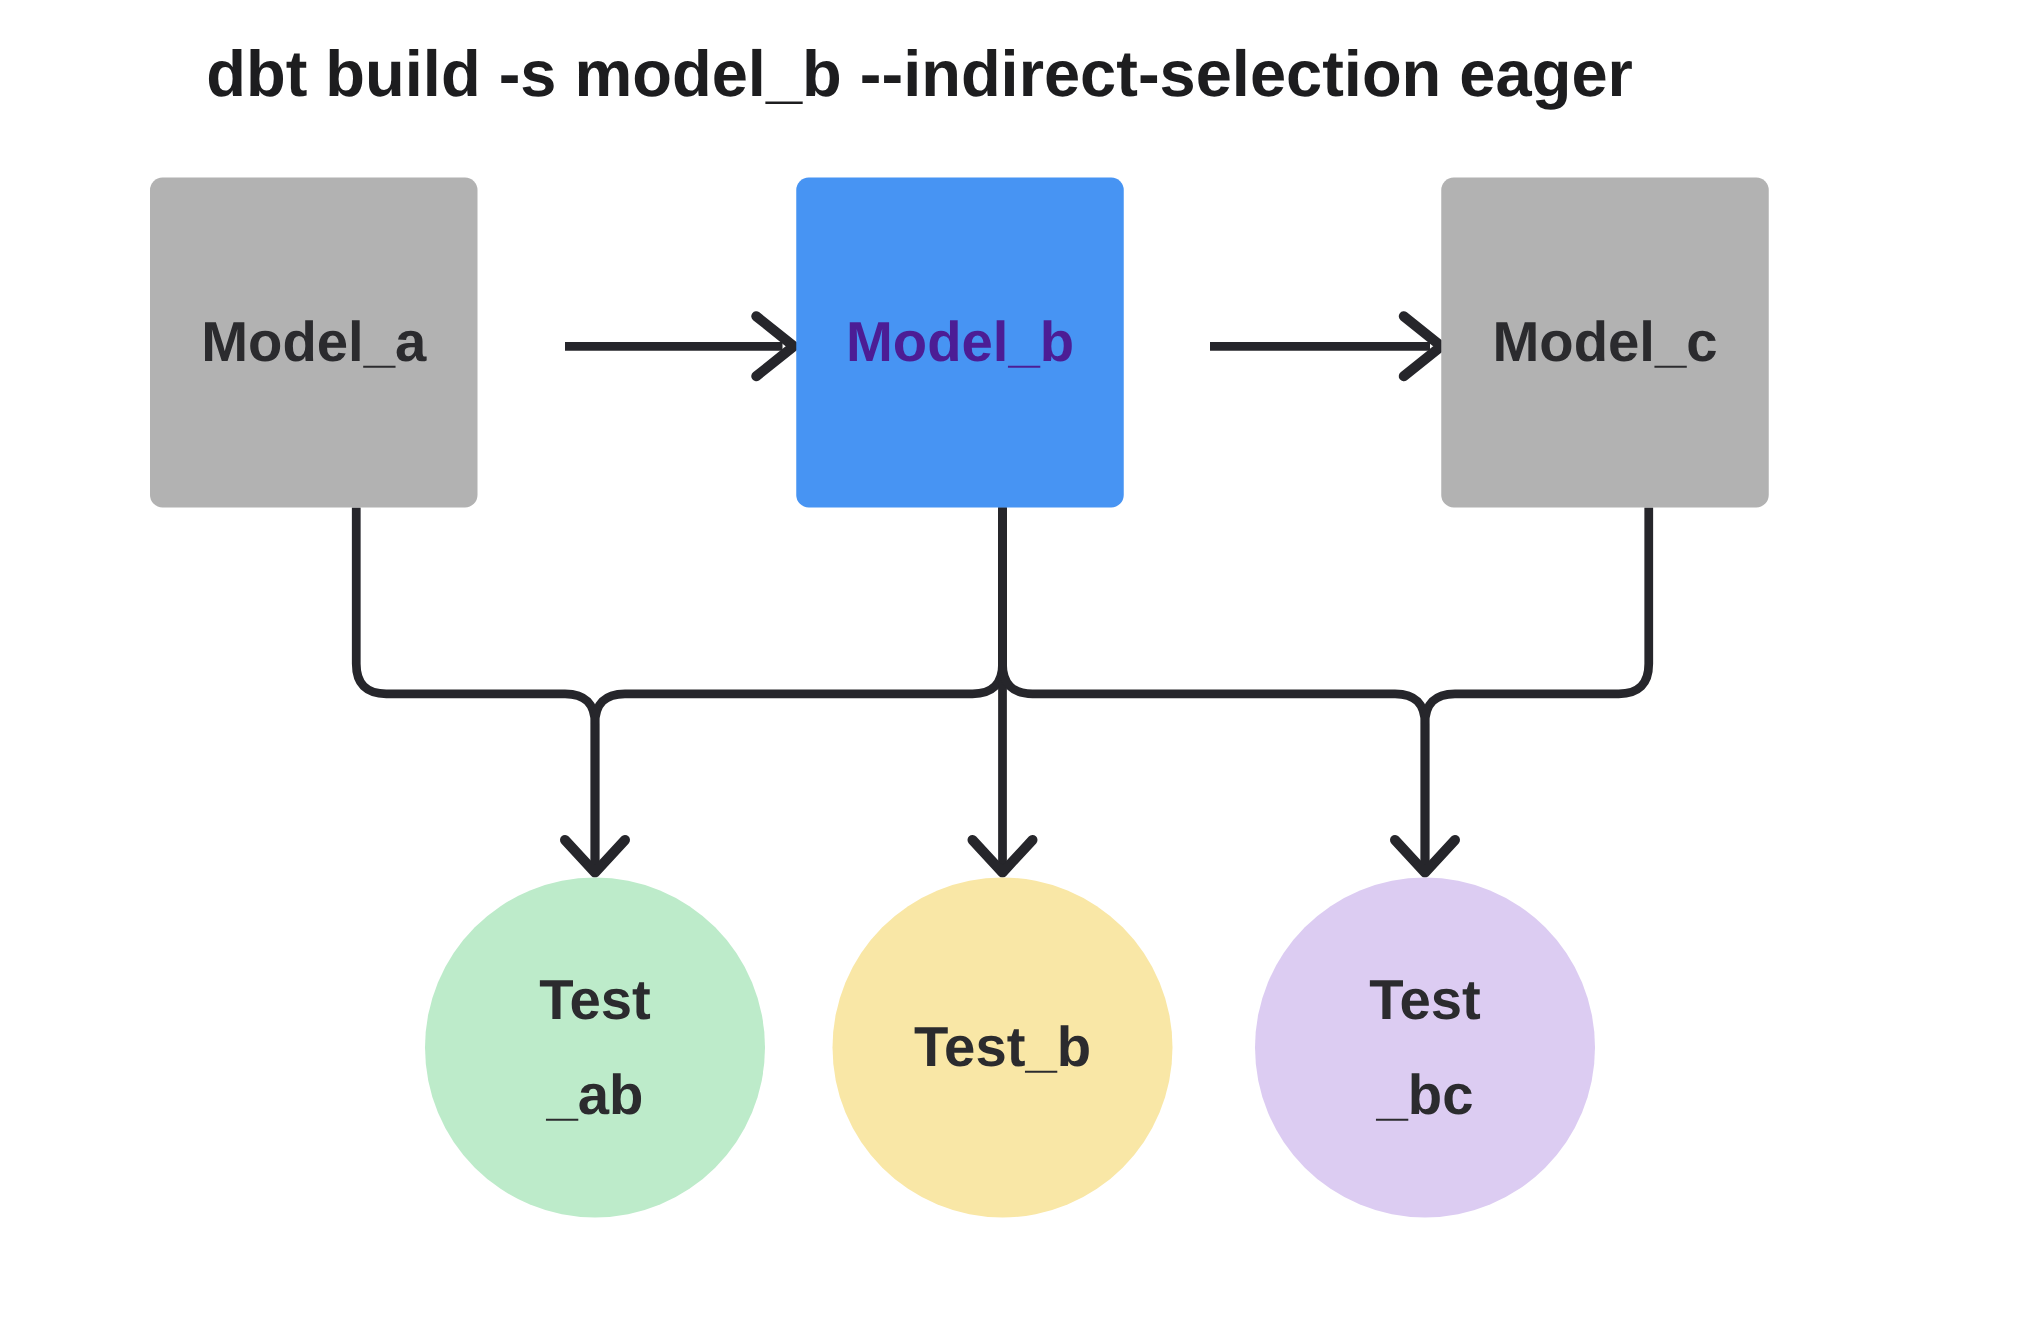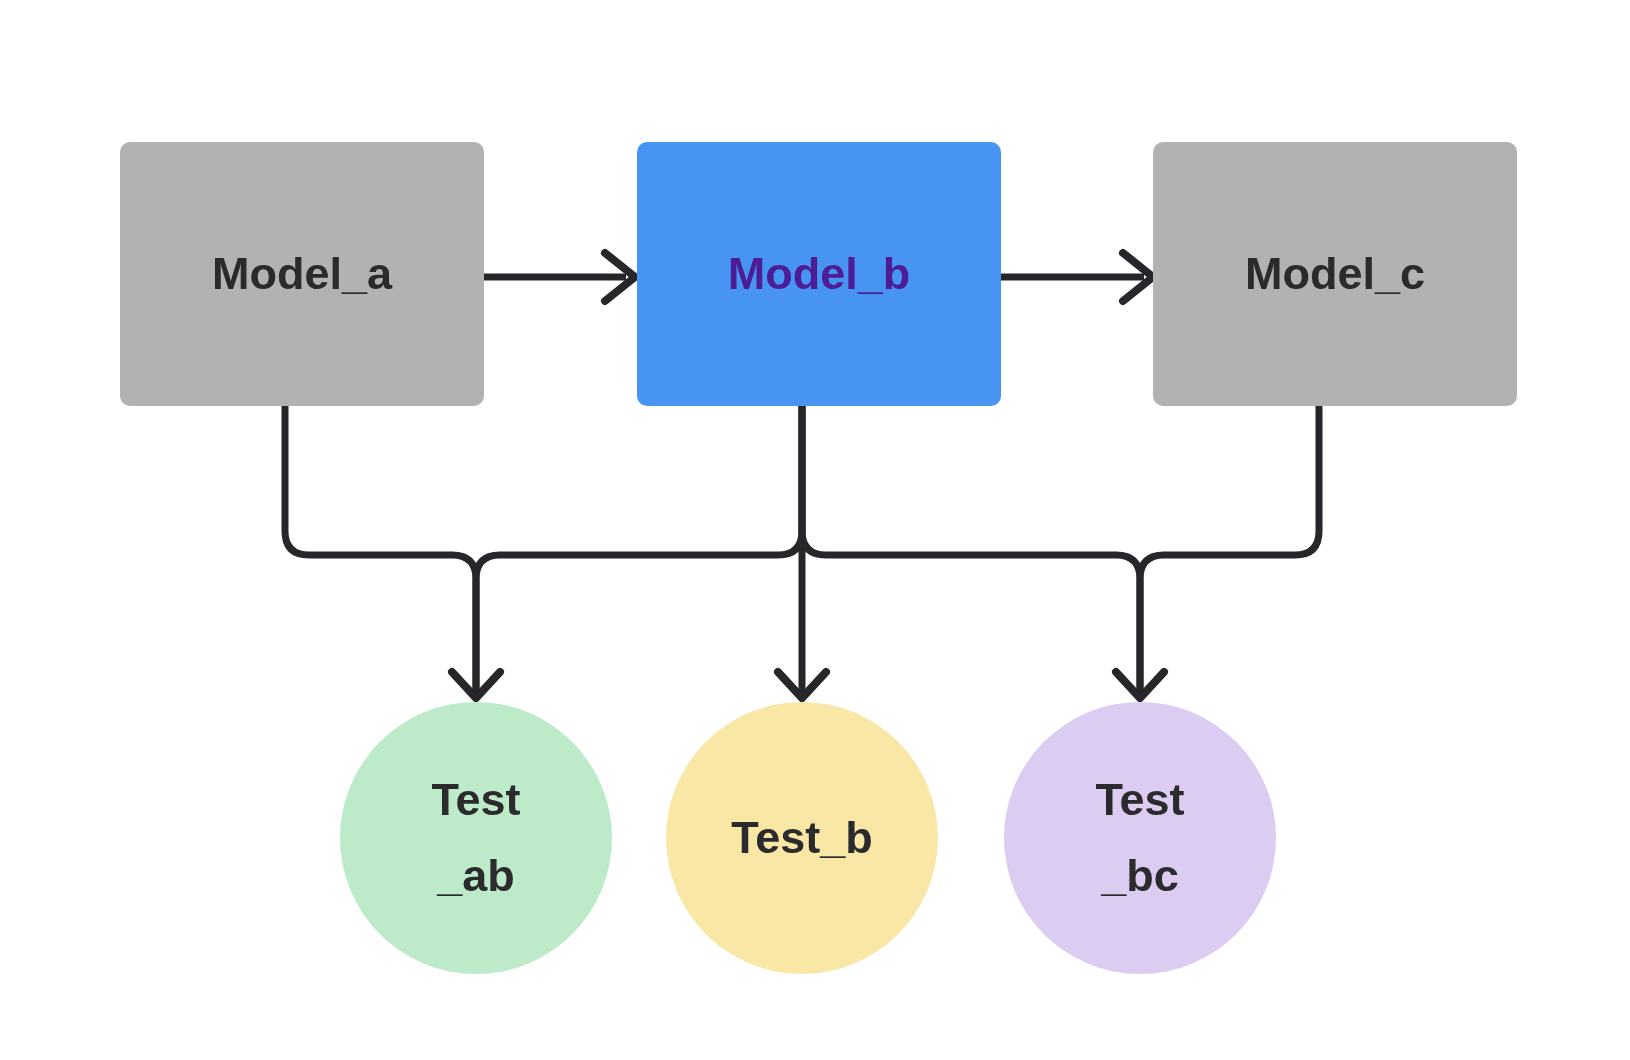"dbt build -s model_b" div.title { html: none -> <div>dbt build -s model_b --indirect-selection eager</div> }
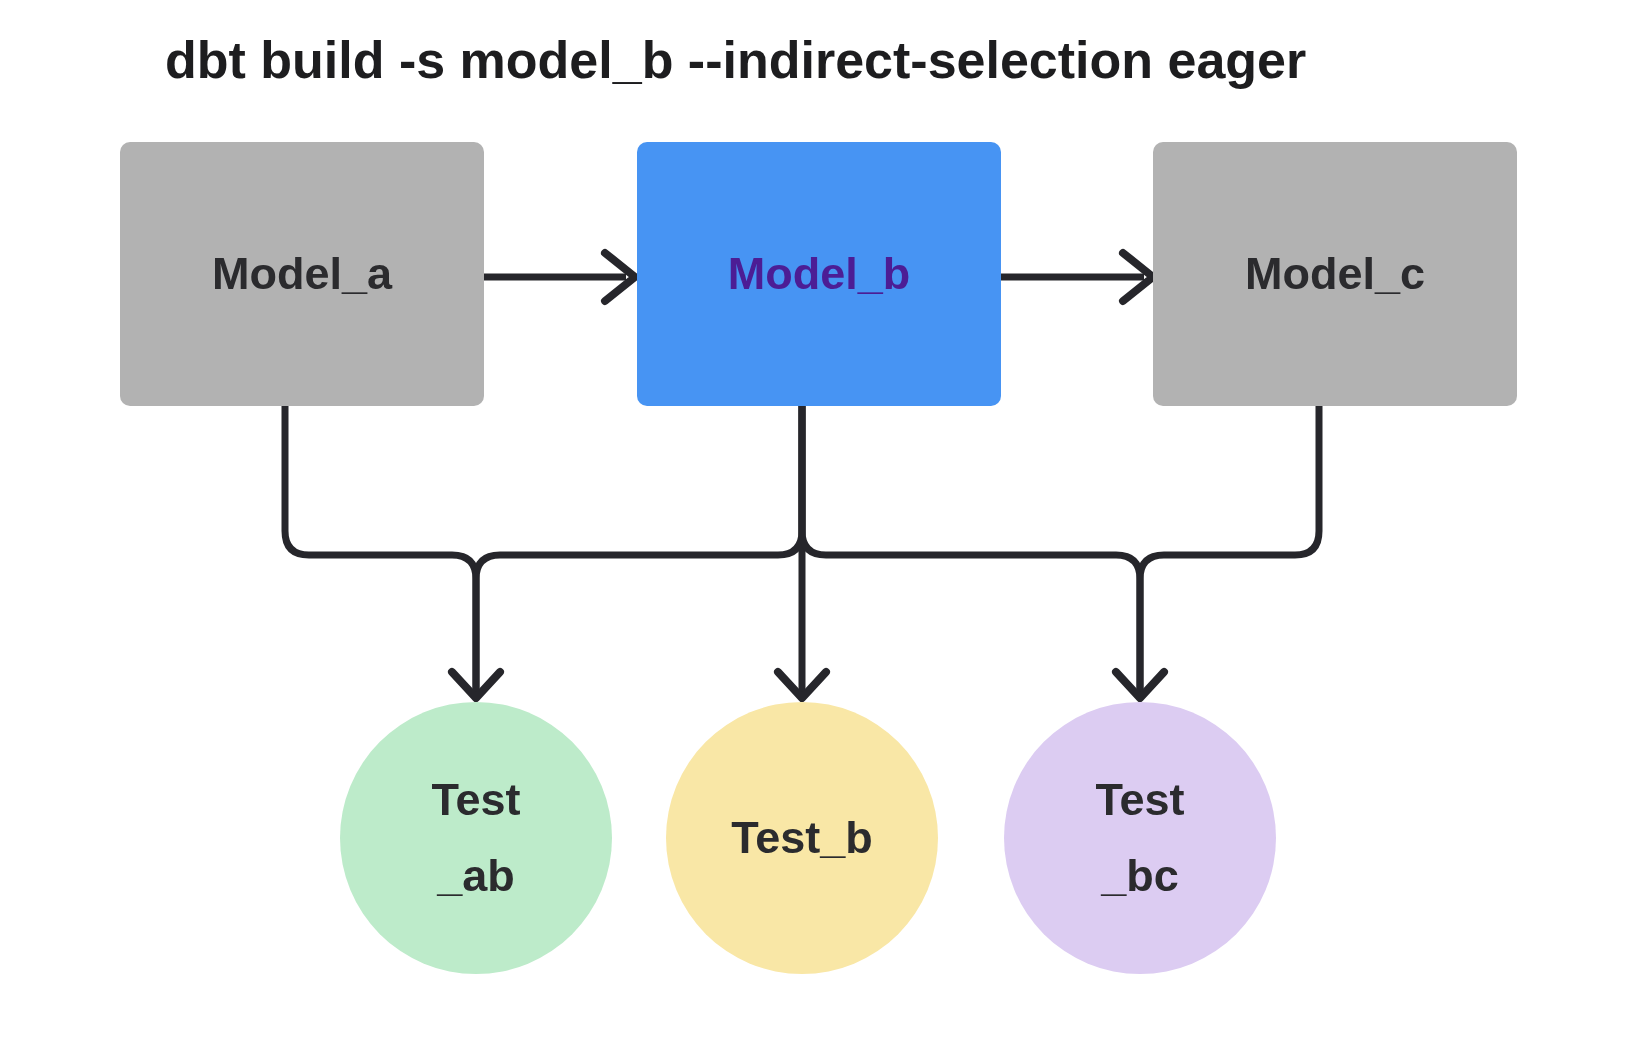"Model_a" .model-box { width: 364px -> 262px }
